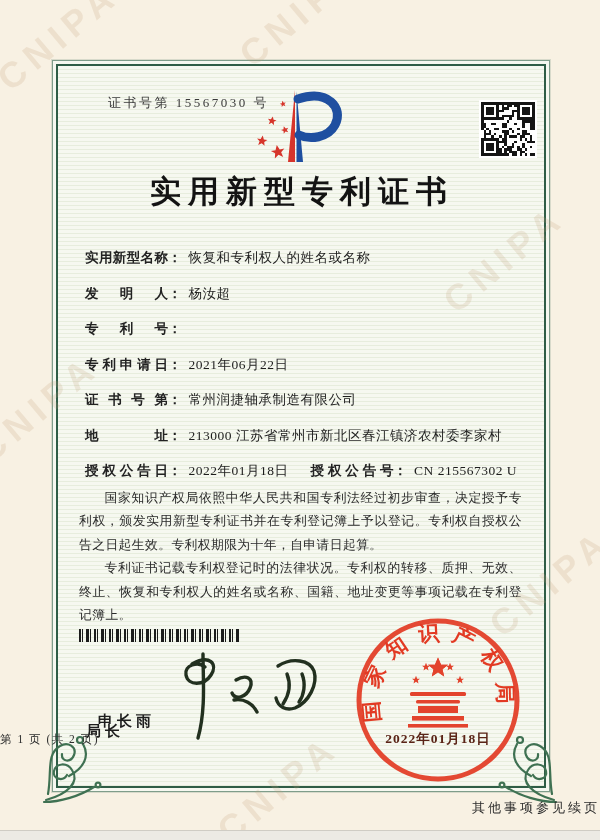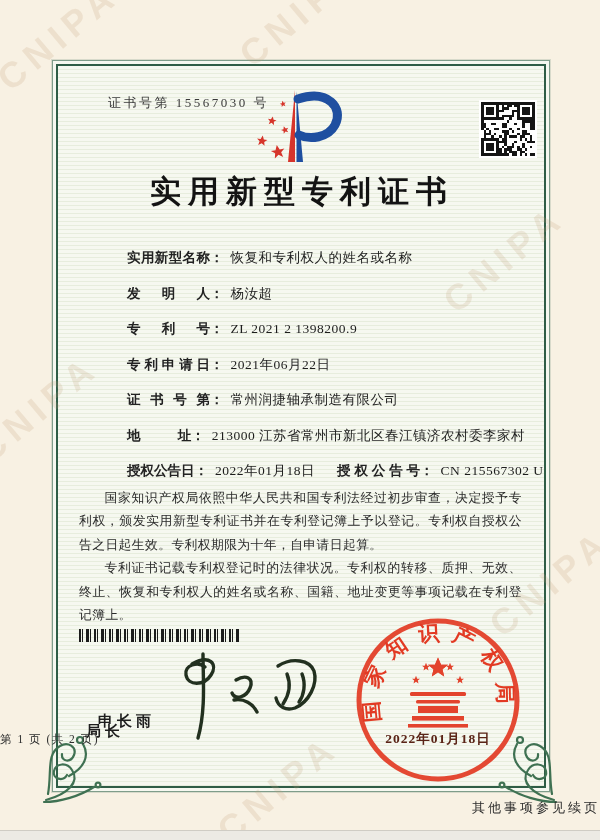"实用新型名称" .frow { margin-left: 42px -> none }
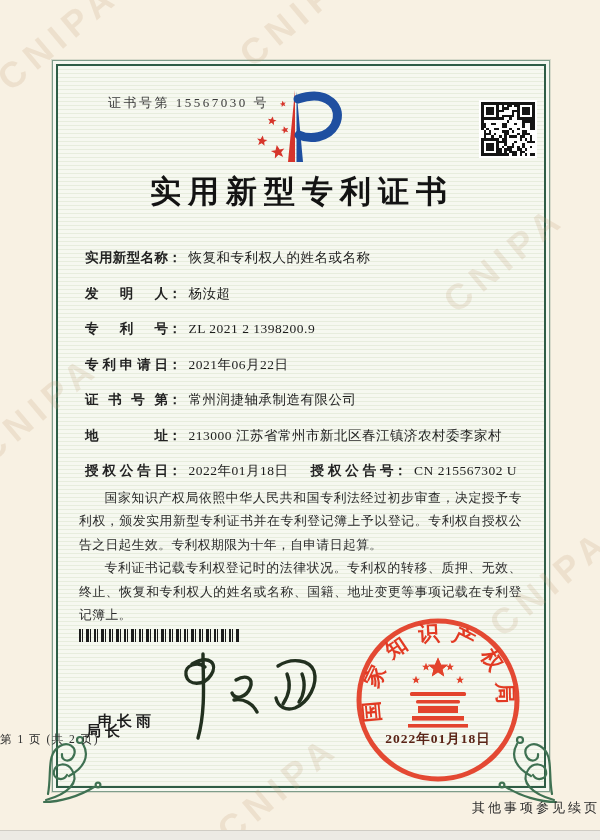"ZL 2021 2 1398200.9" span.fvalue { html: <span>ZL 2021 2 1398200.9</span> -> none }
